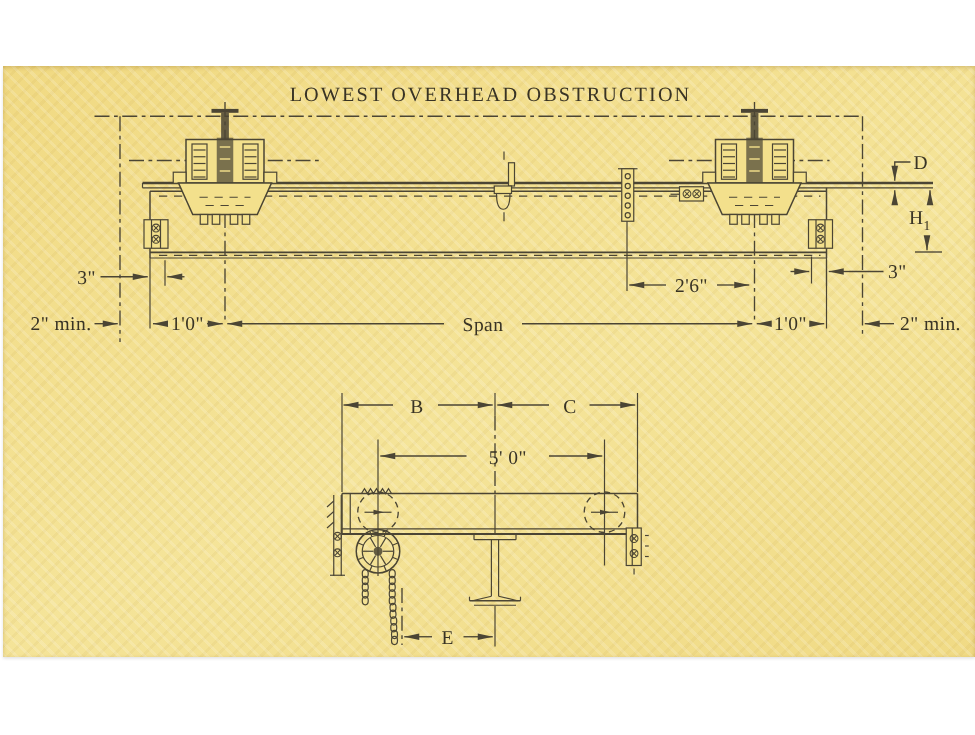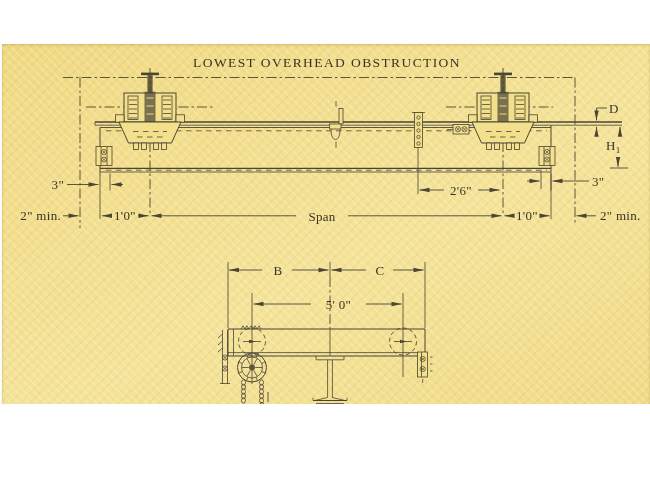"LOWEST OVERHEAD OBSTRUCTION" #stage { height: 404px -> 490px }
